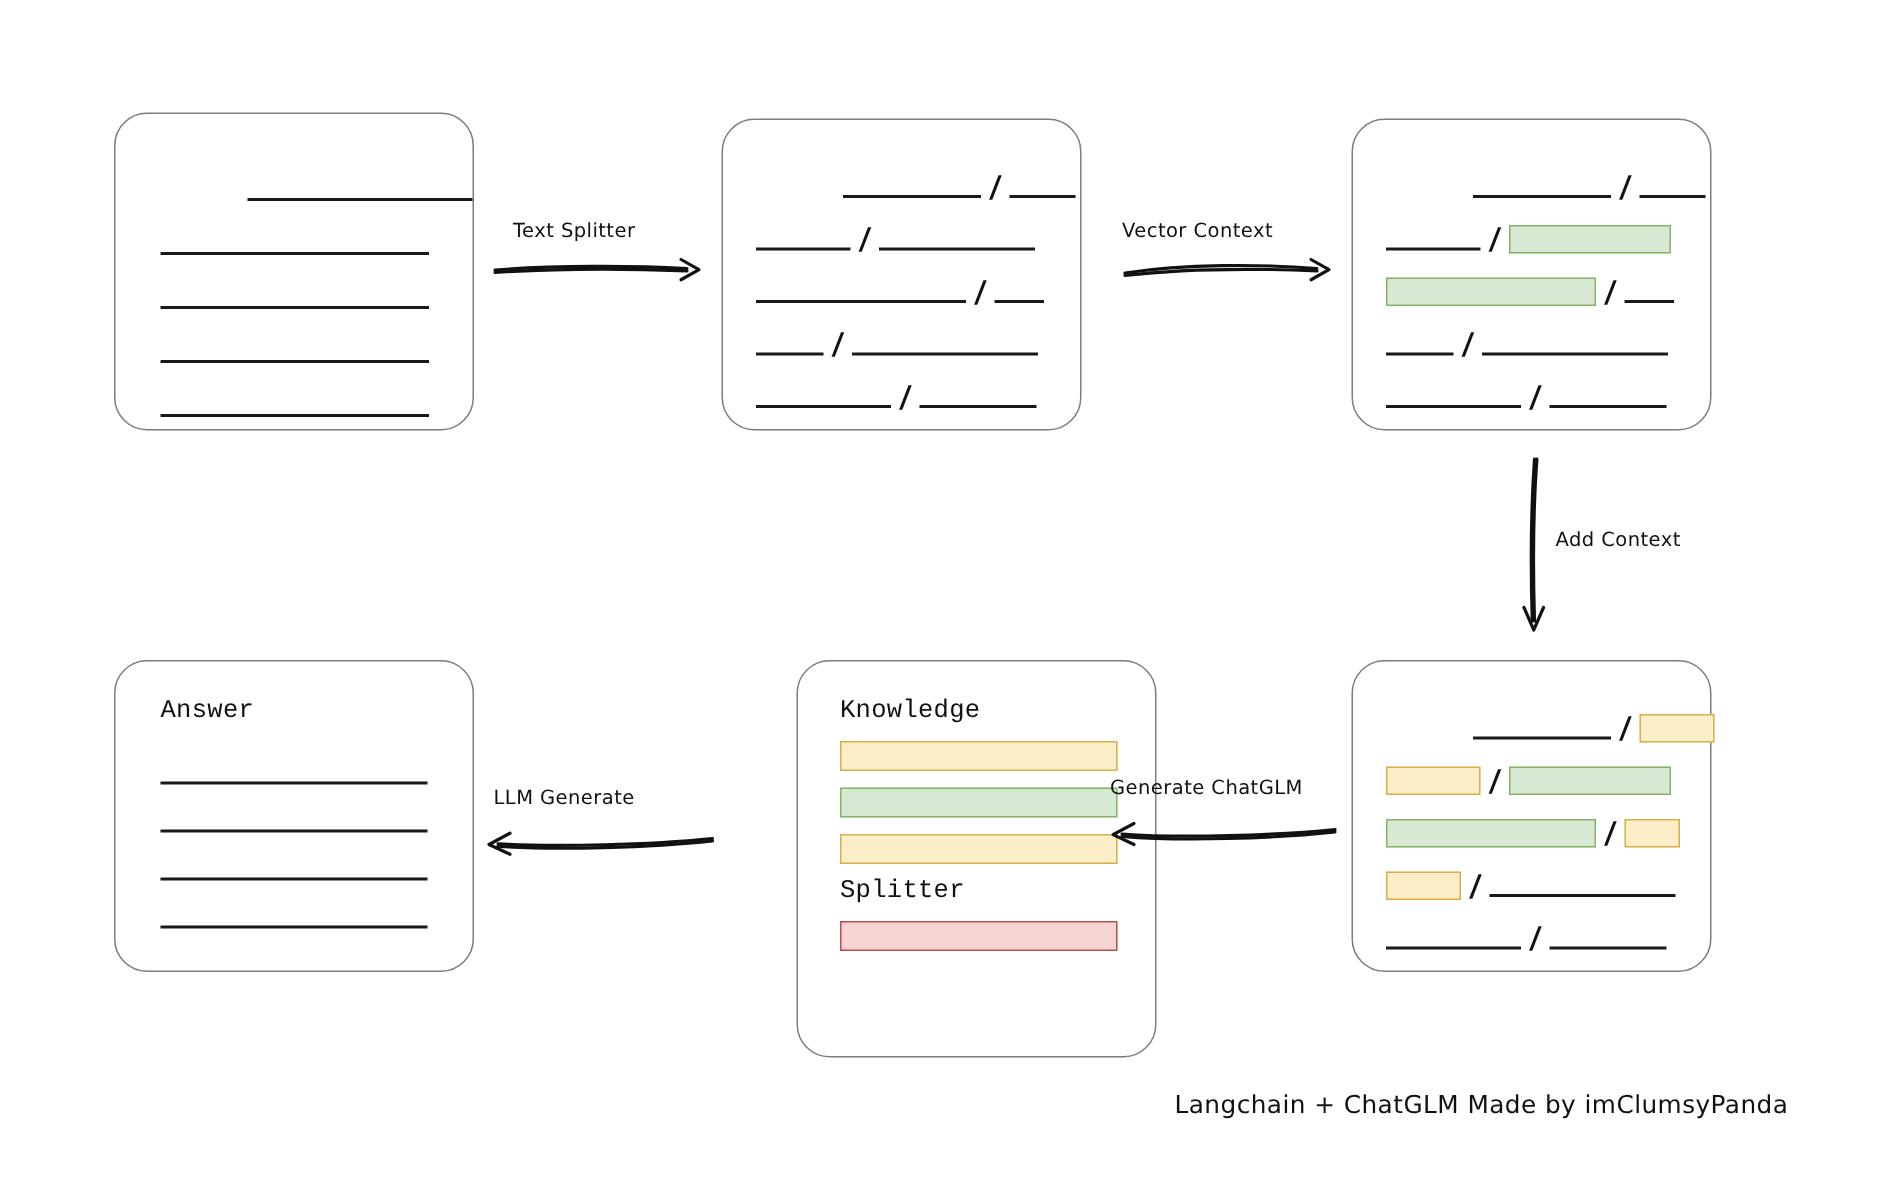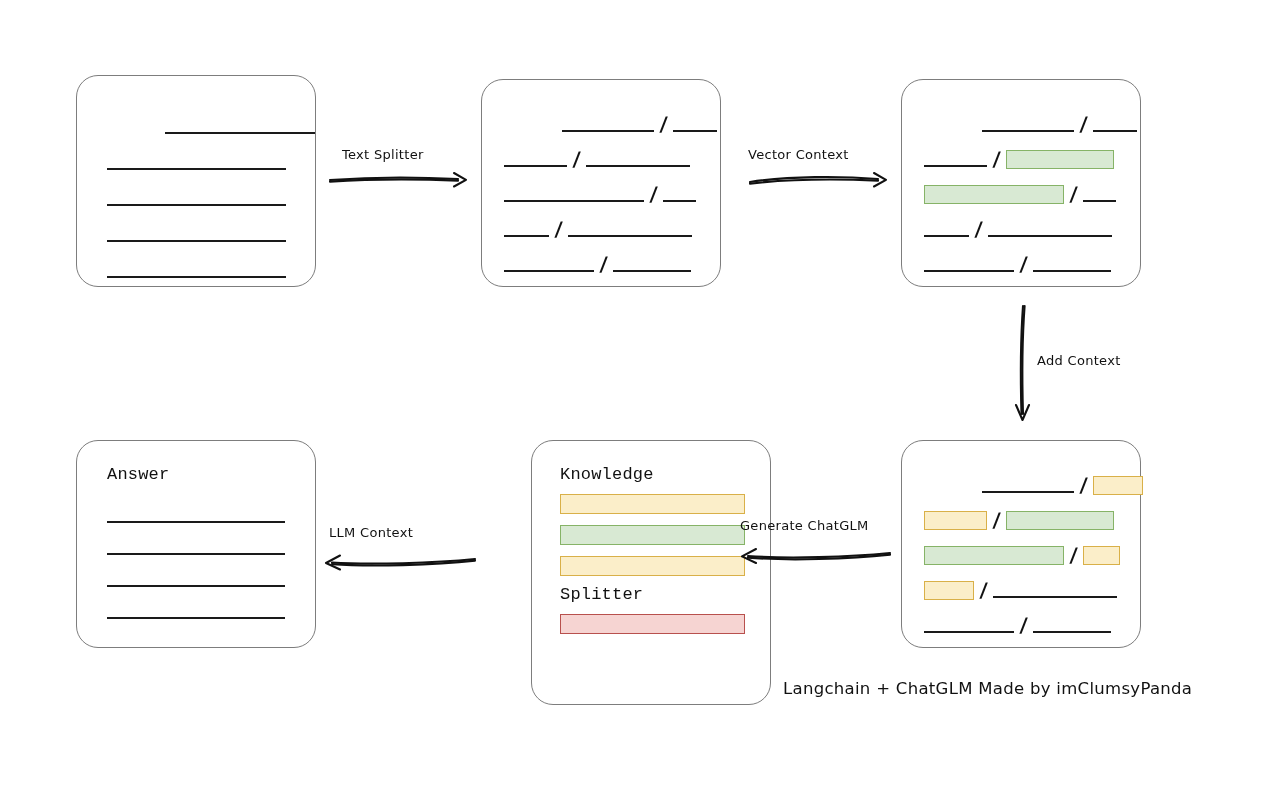"LLM Context" div.arrow-label { text: Context -> Generate }
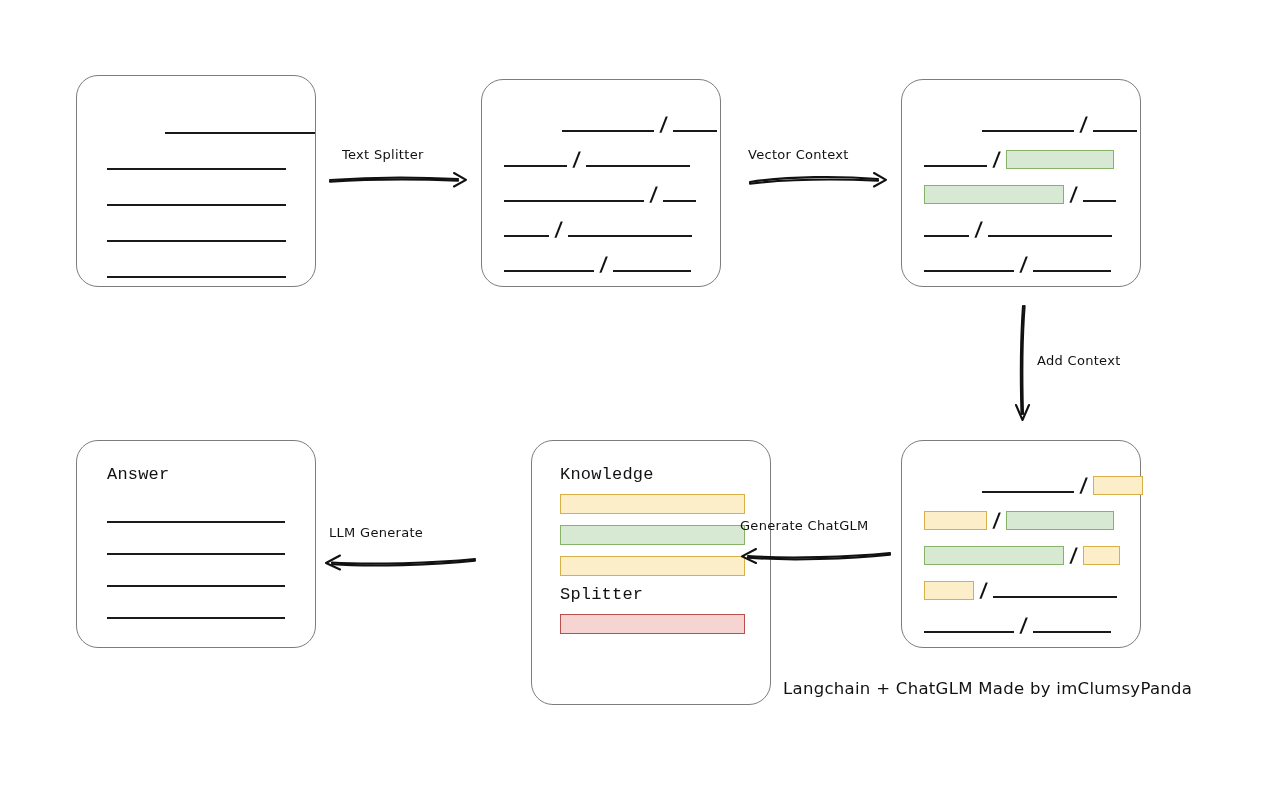"Langchain + ChatGLM Made by" .footer { margin-top: none -> 48px }
